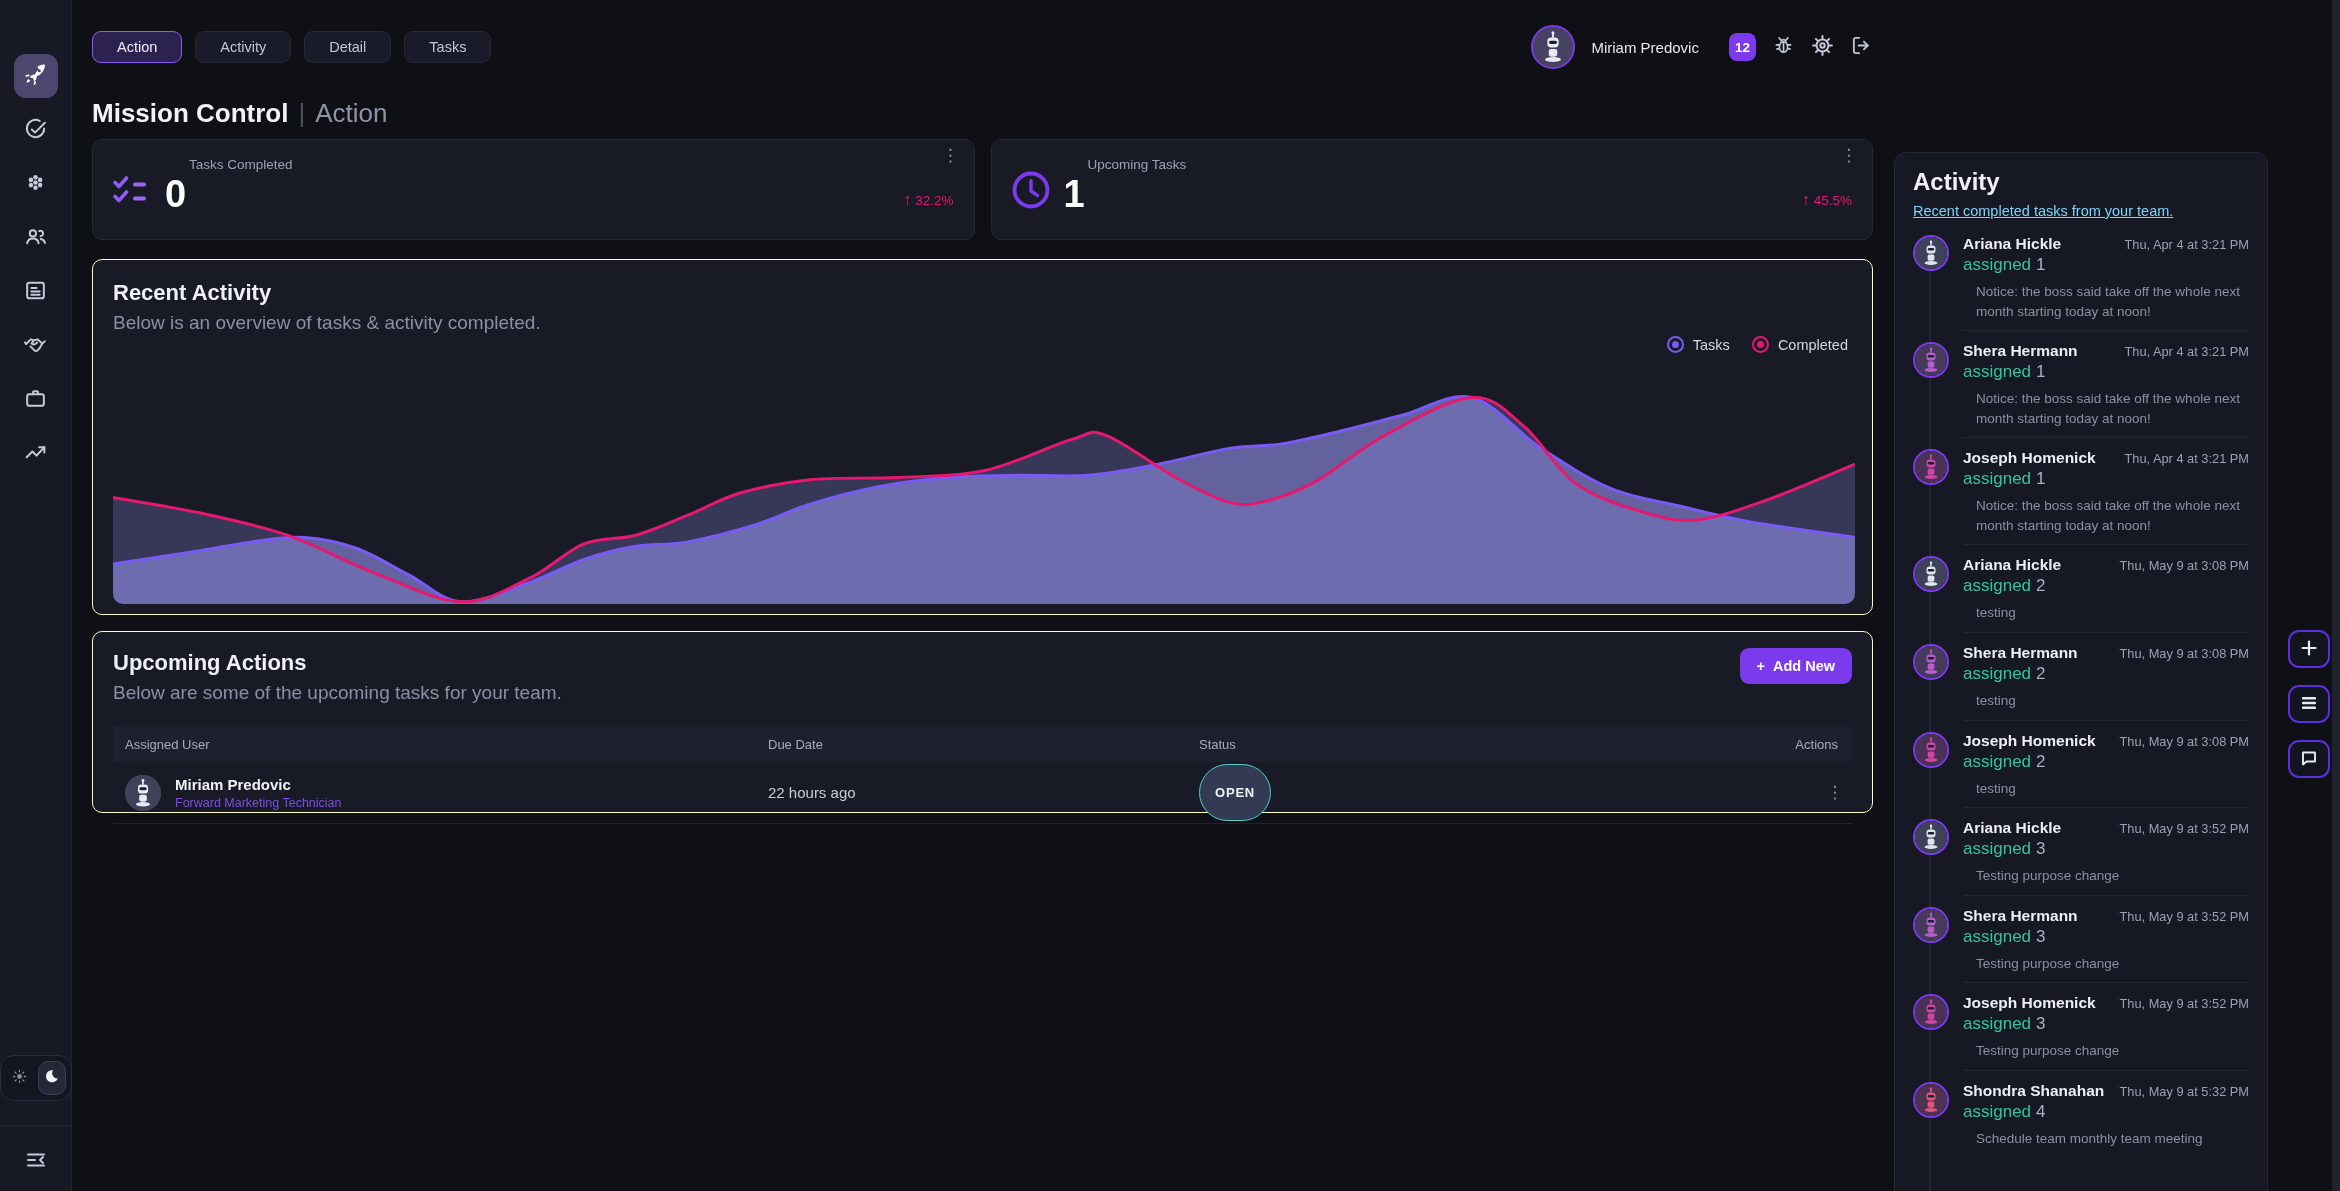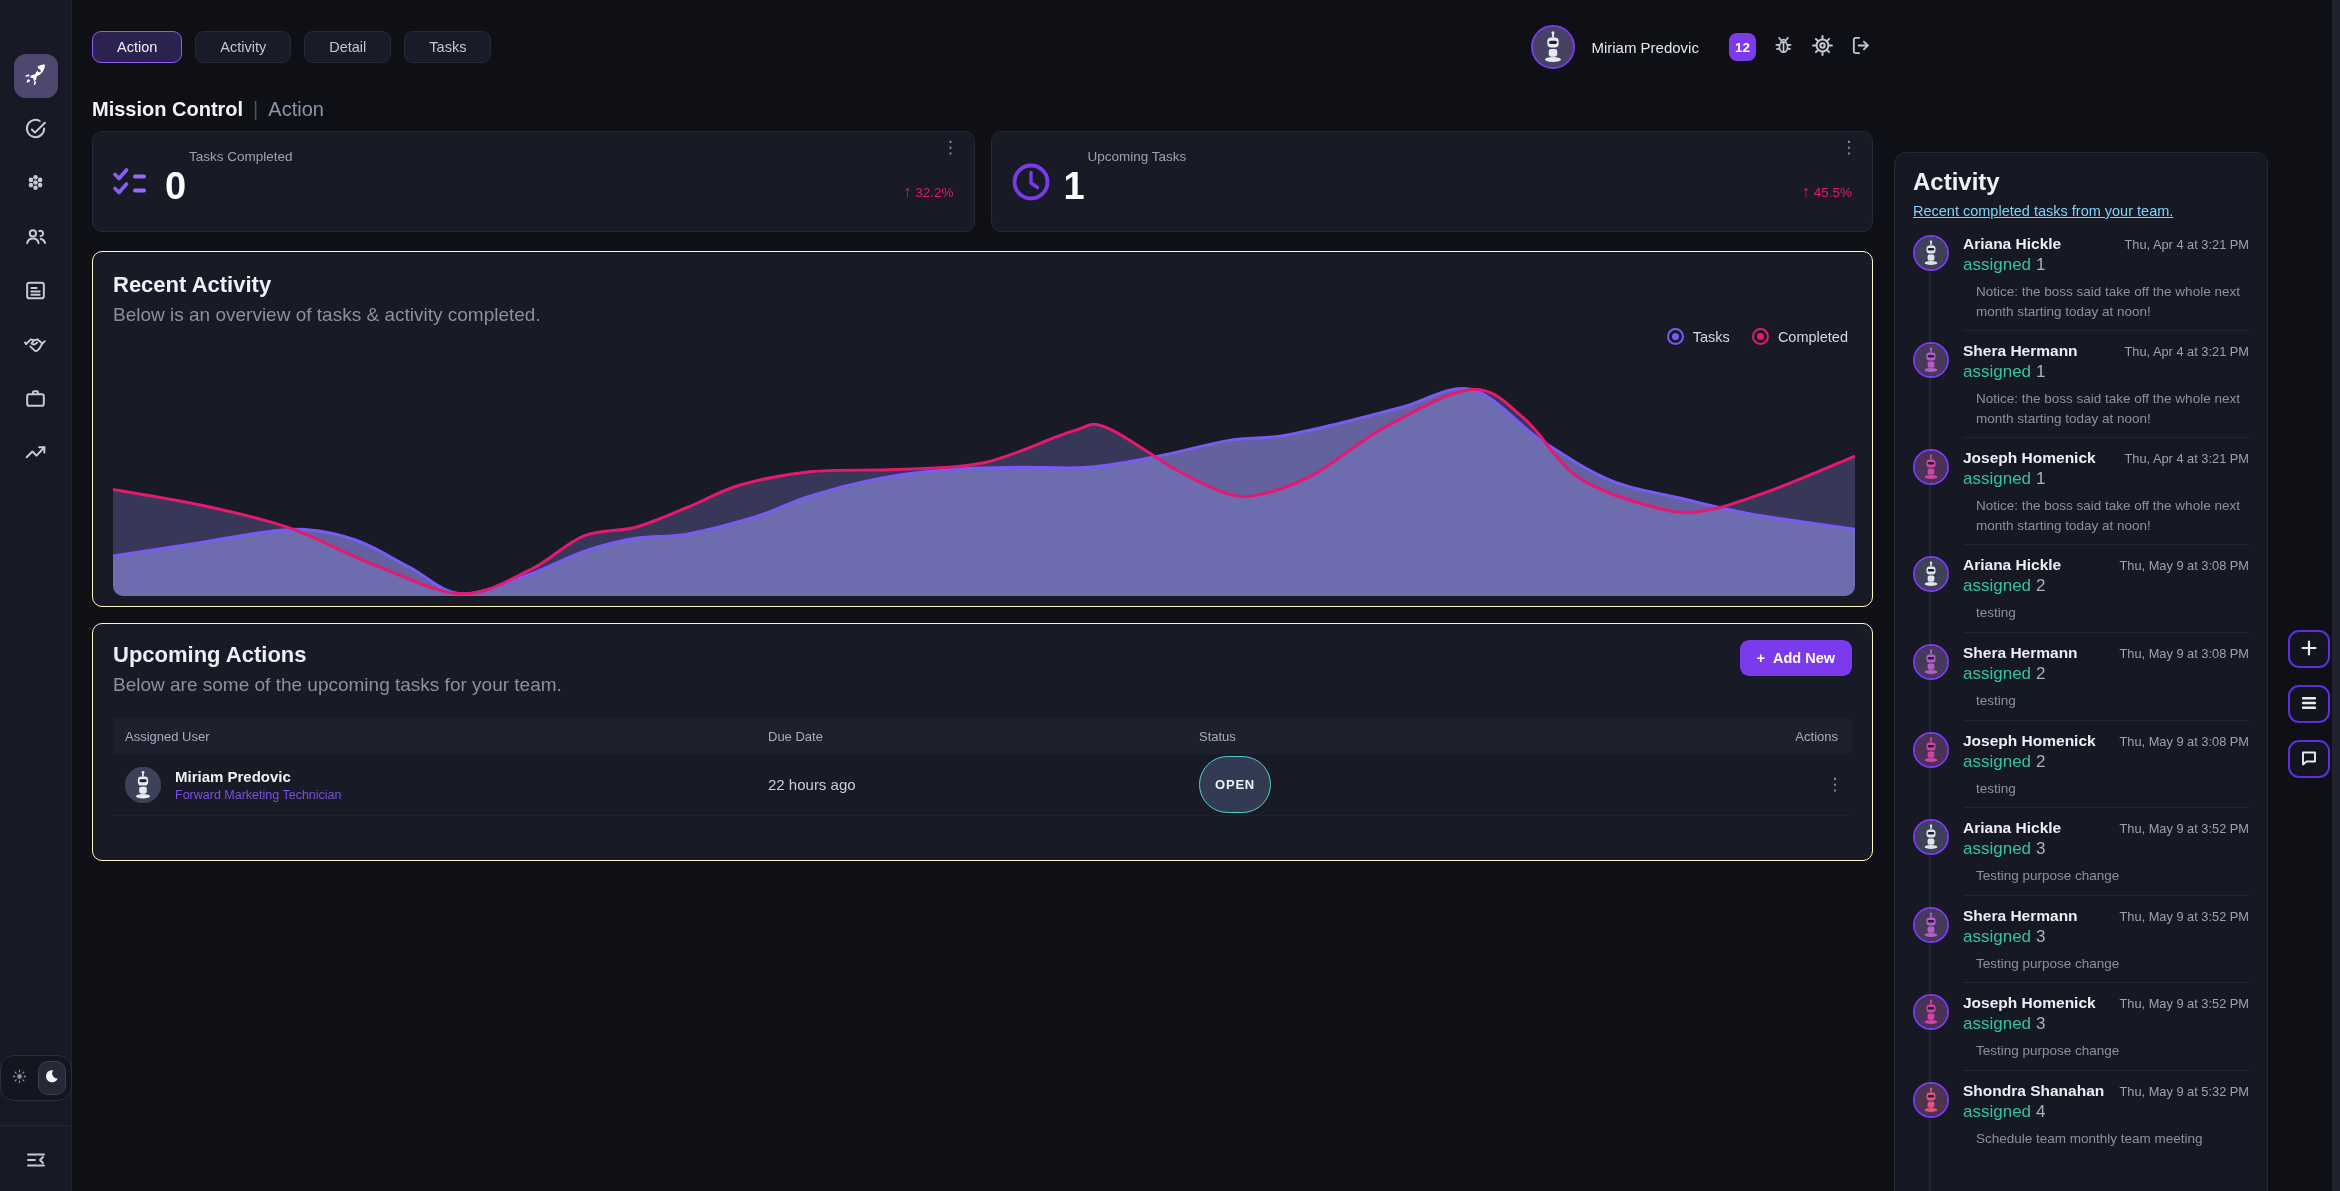"Mission Control | Action" .page-title { font-size: 20px -> 26px }
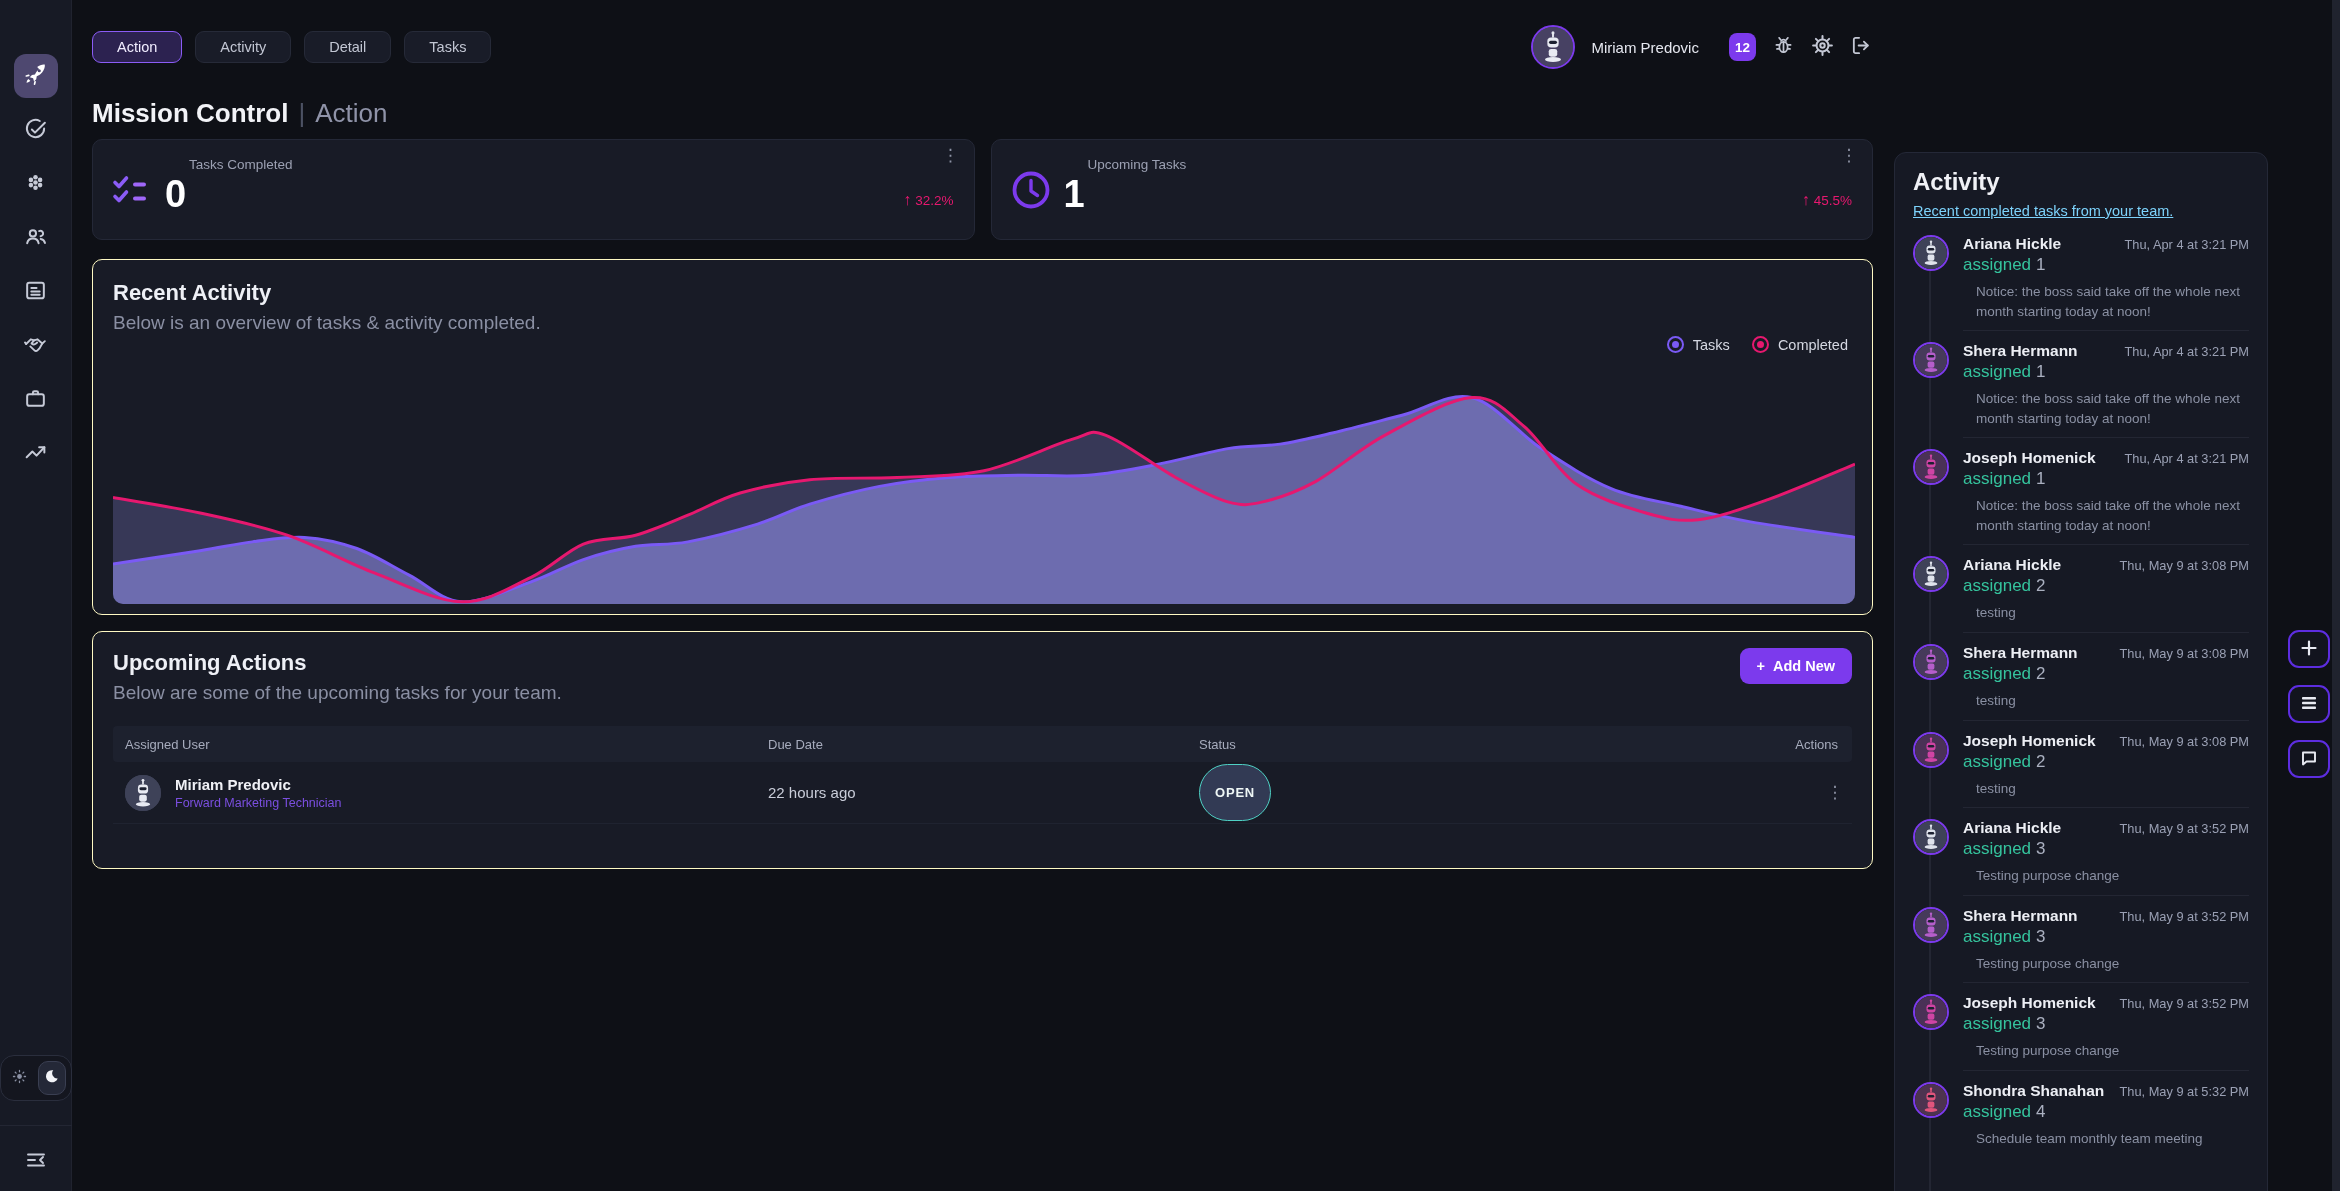"Upcoming Actions" .upcoming-card { height: 238px -> 182px }
